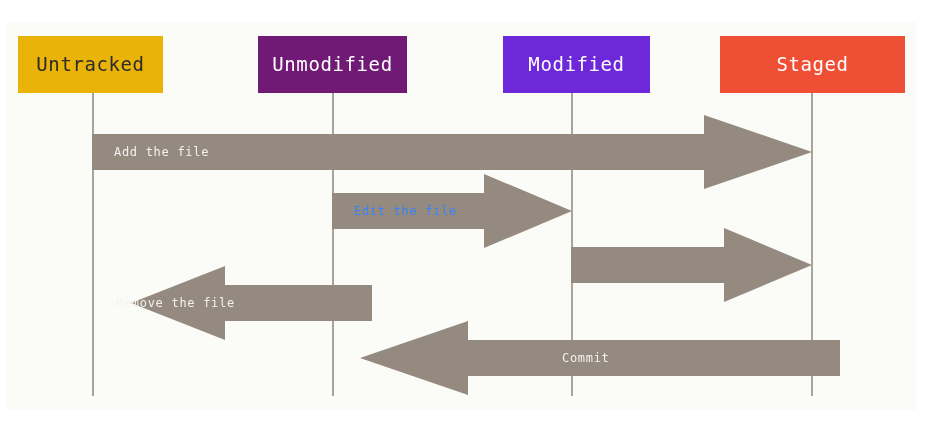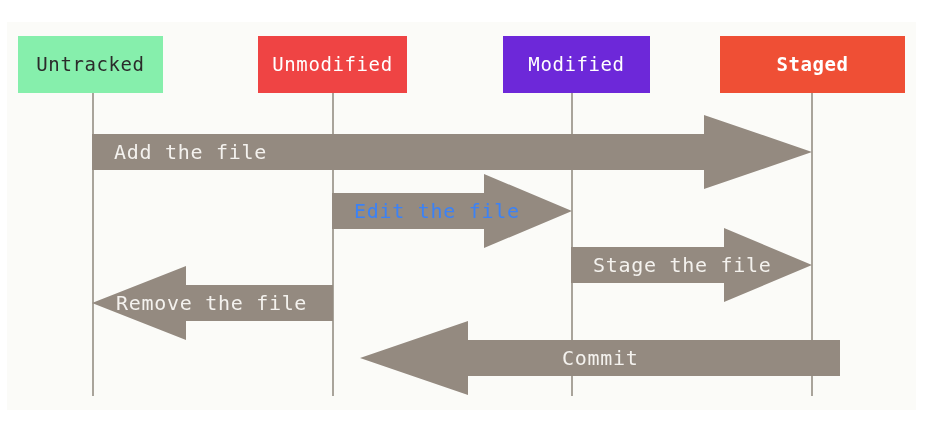"Untracked" div.state-box { background: #86efac -> #eab308 }
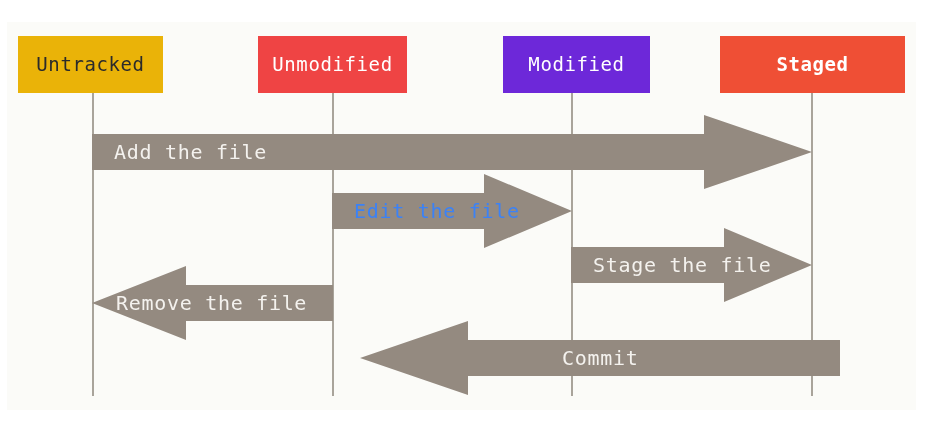"Unmodified" div.state-box { background: #ef4444 -> #701a75 }
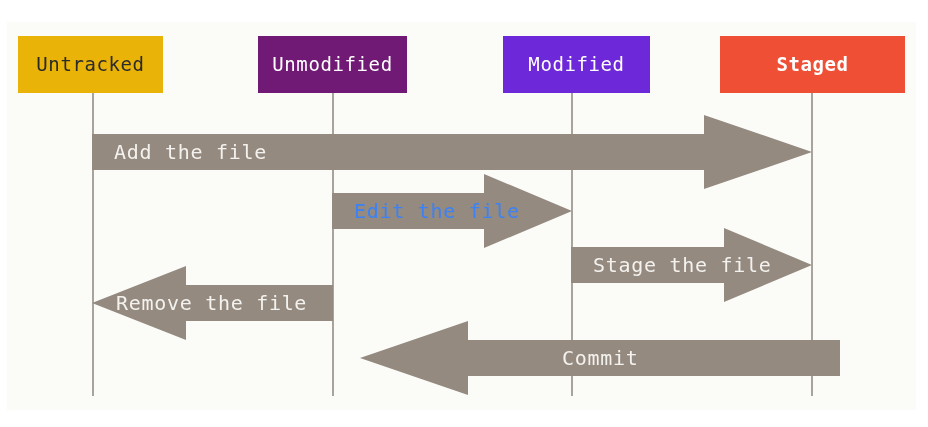"Staged" span.state-label { font-weight: bold -> none }
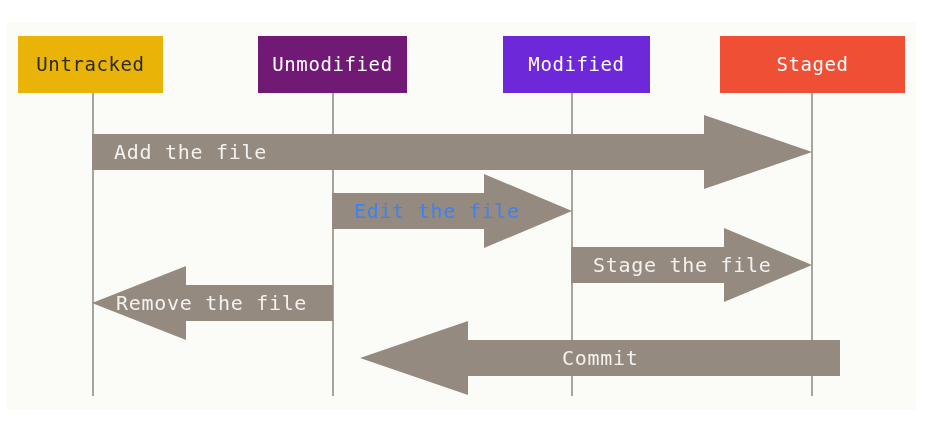"Add the file" .arrow-label { font-size: 20px -> 12px }
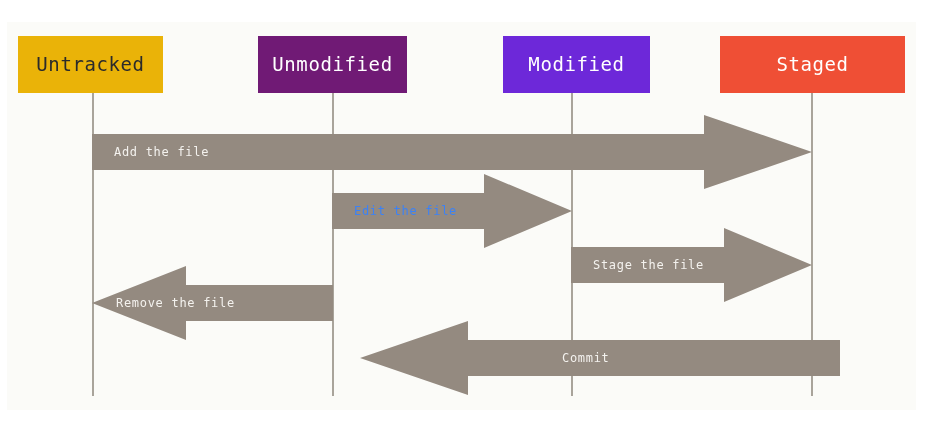"Stage the file" span.arrow-label { html: <span>Stage the file</span> -> none }
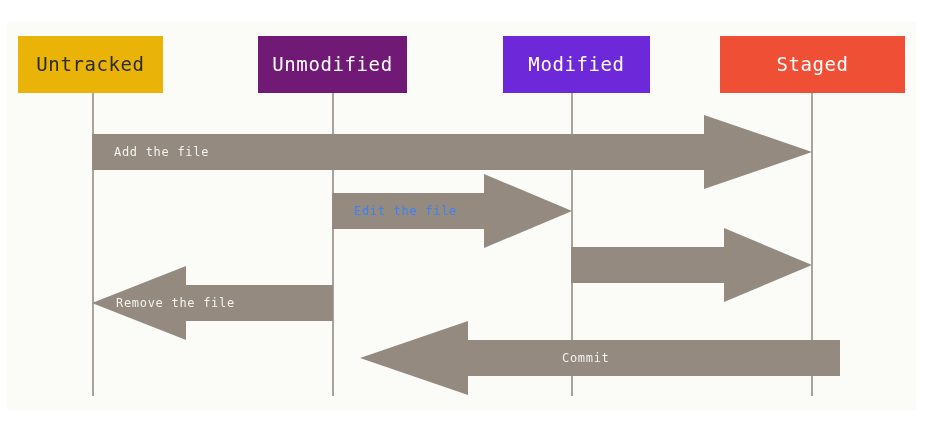"Remove the file" div.arrow-wrap { padding-left: none -> 39px }
